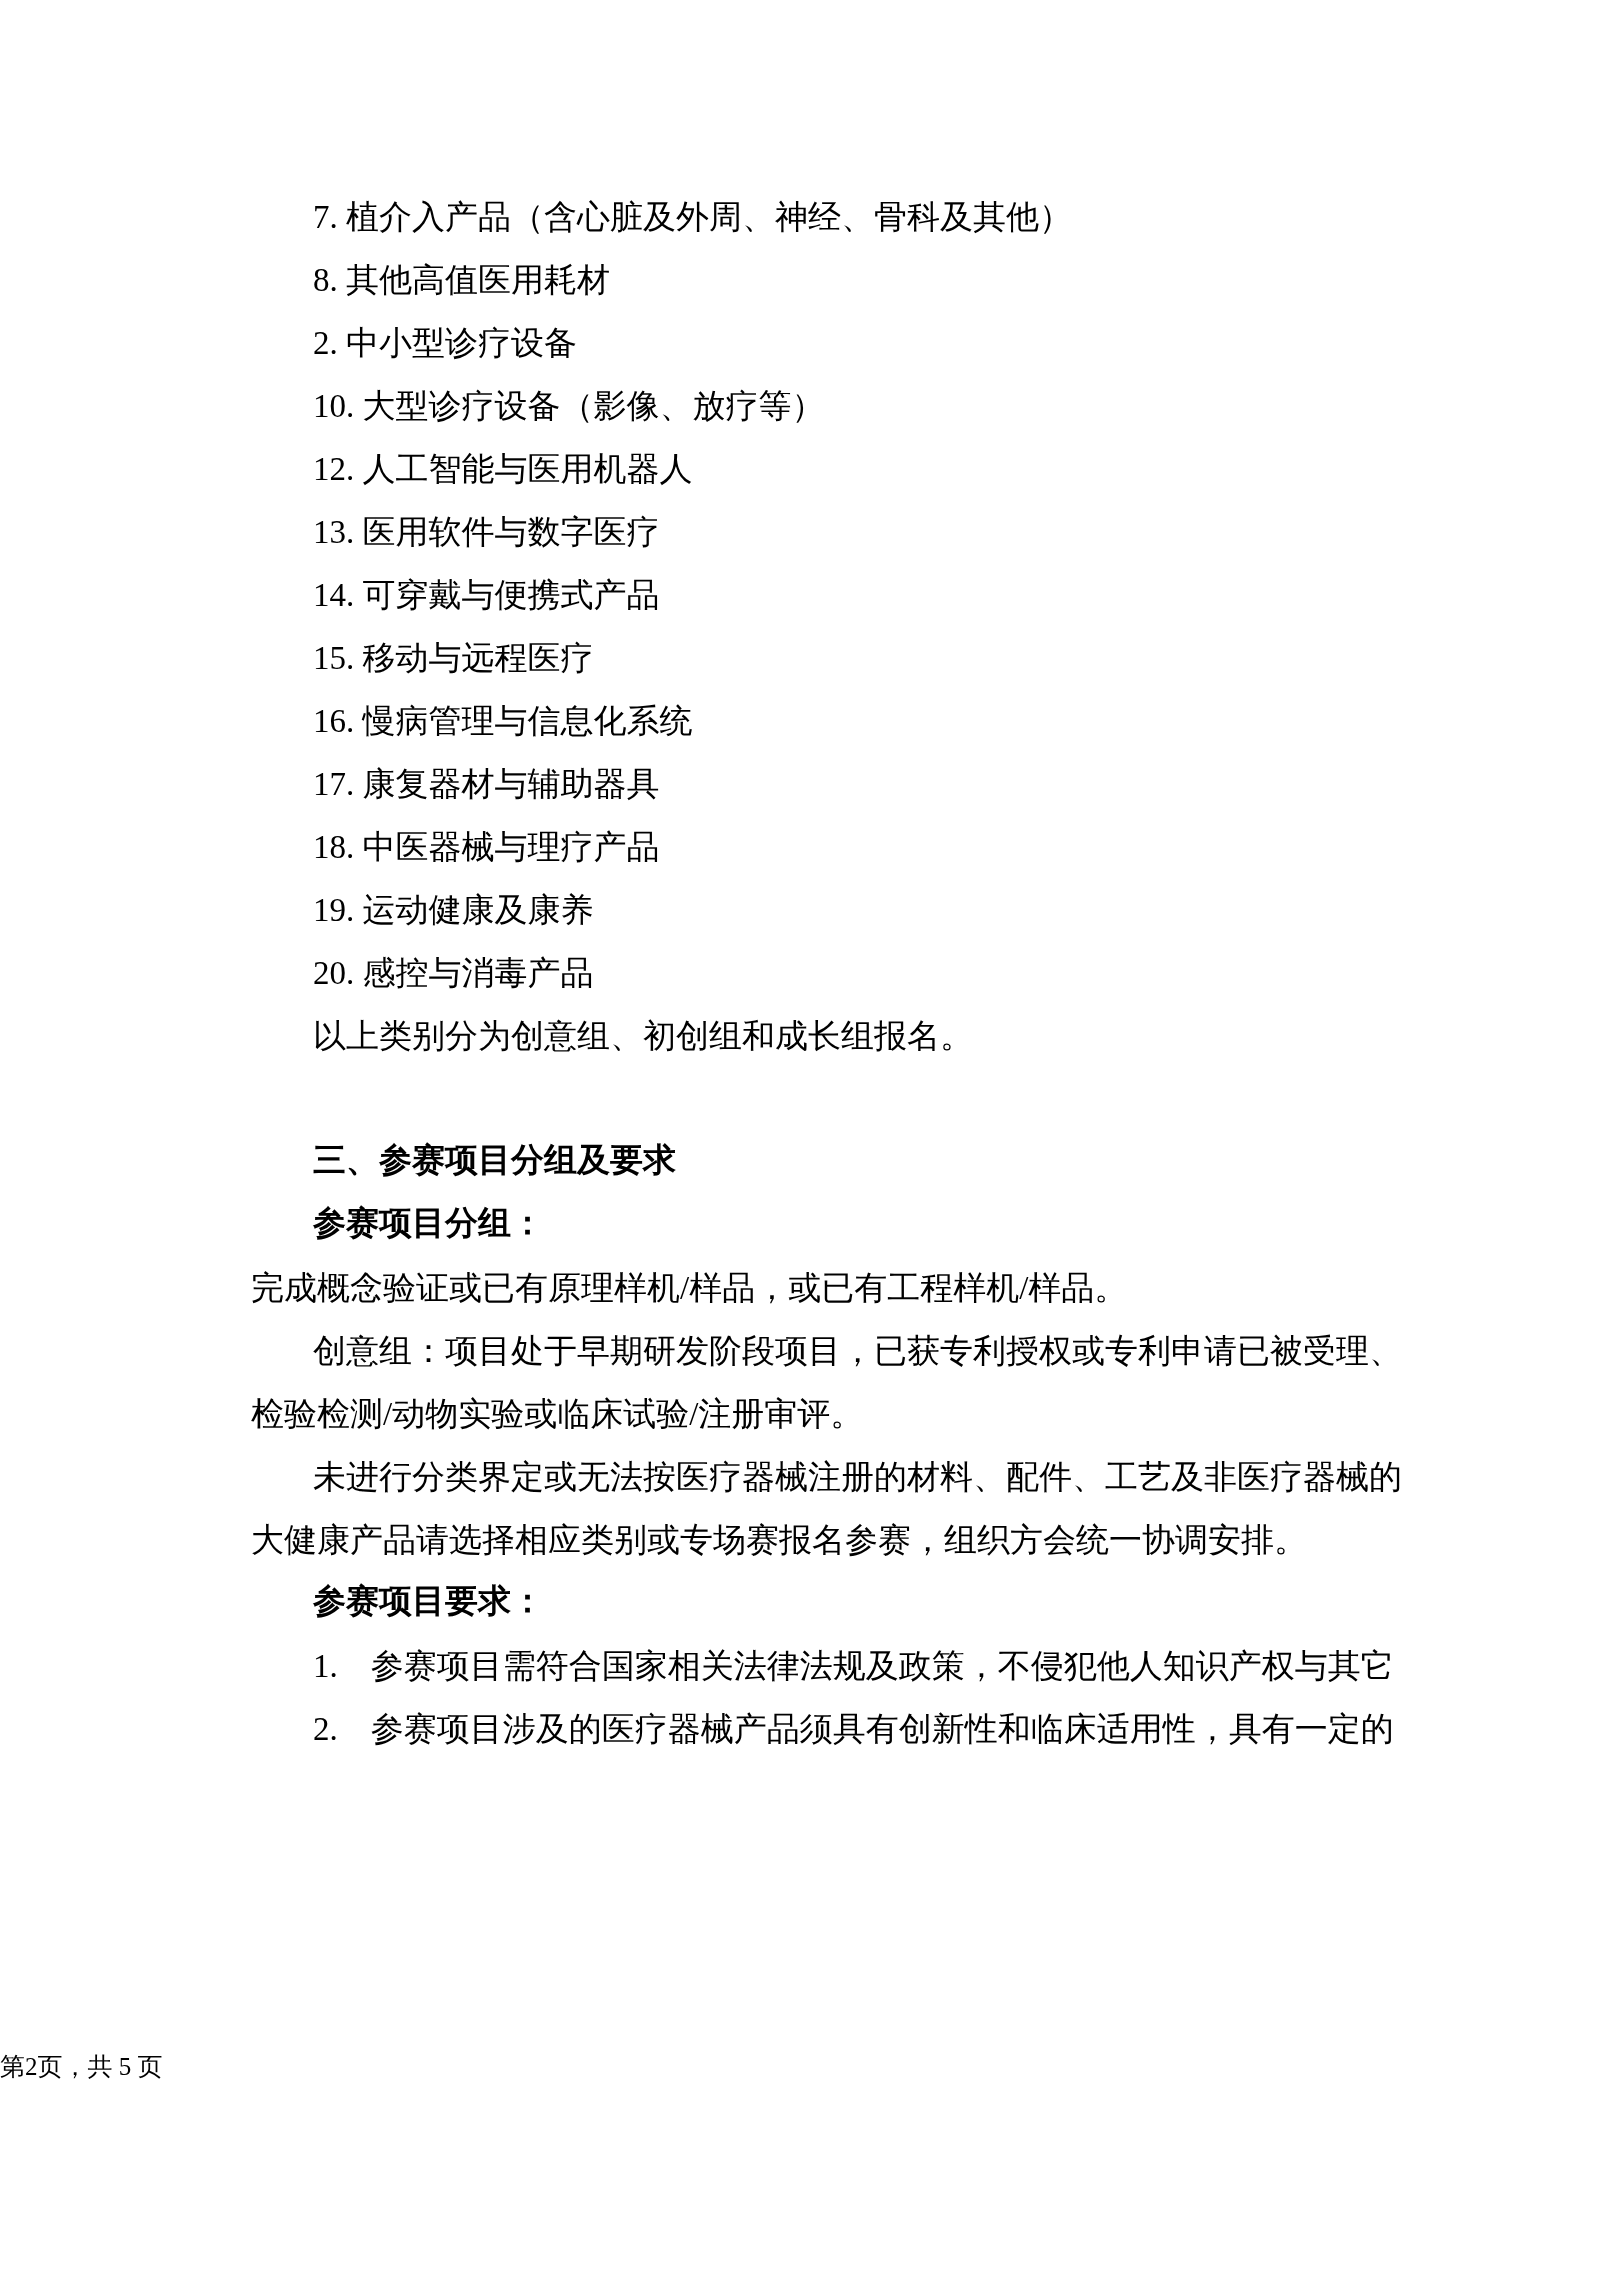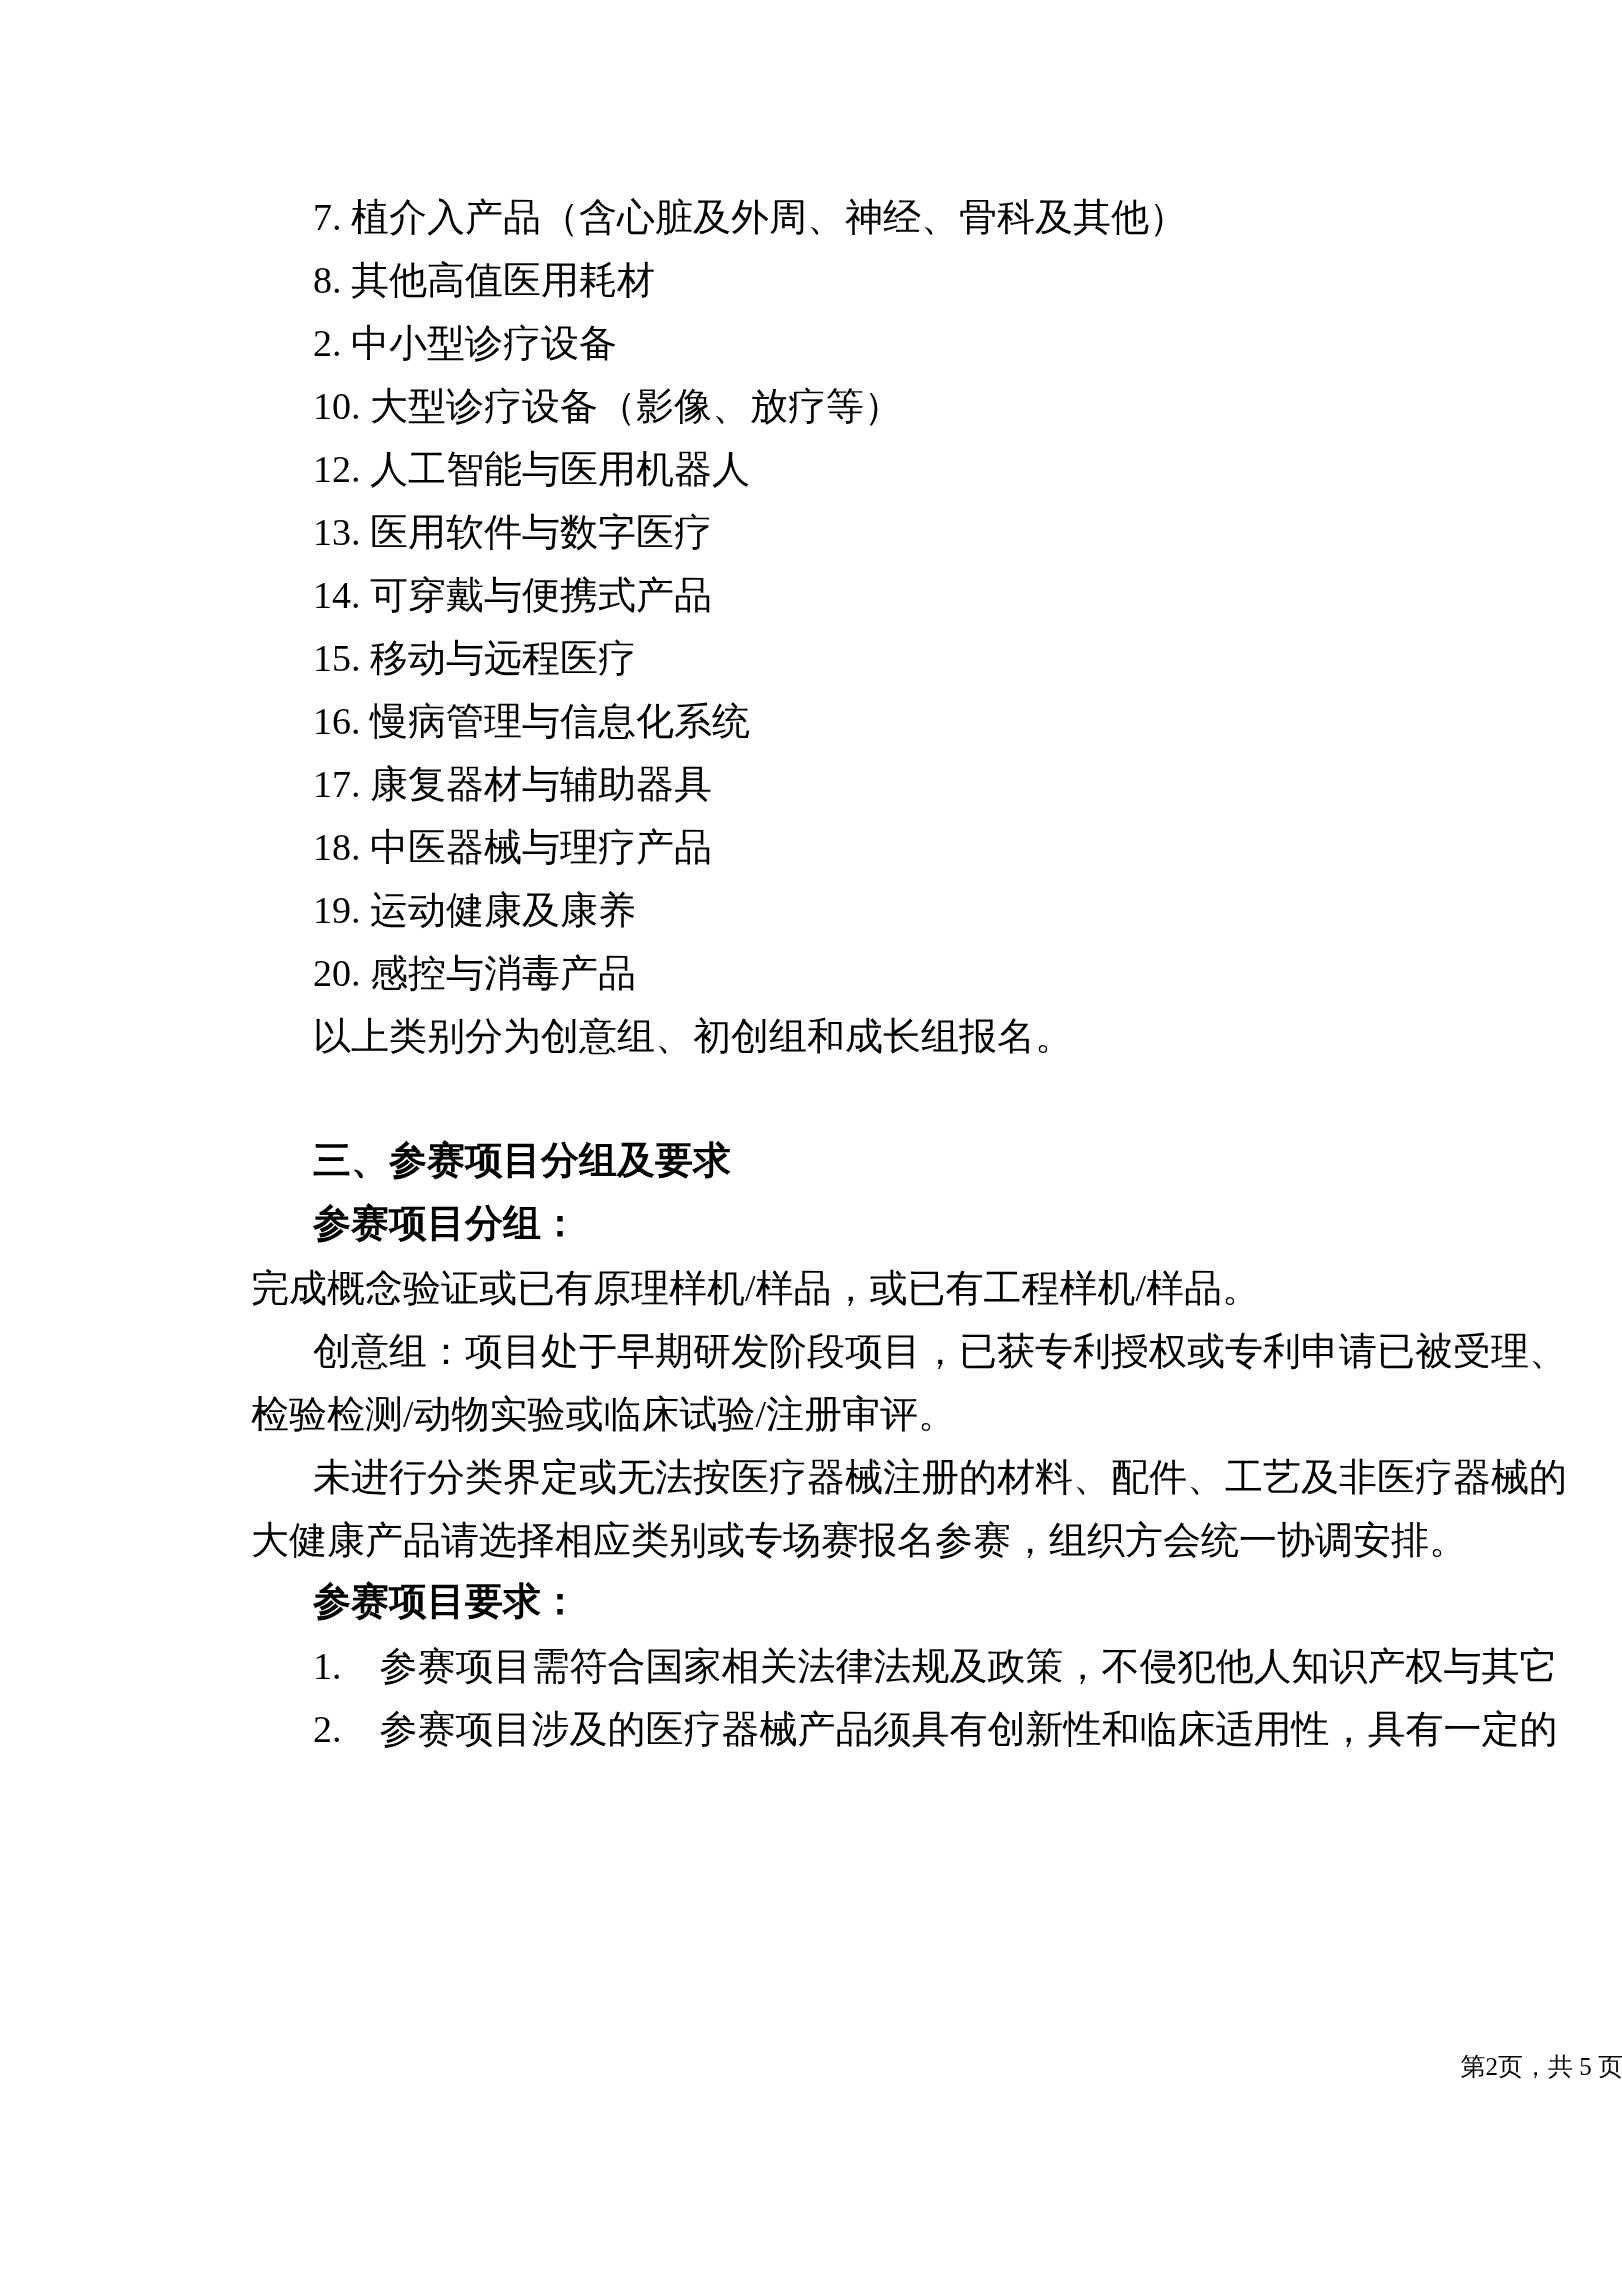"7. 植介入产品（含心脏及外周、神经、骨科及其他）" .doc { font-size: 38px -> 33px }
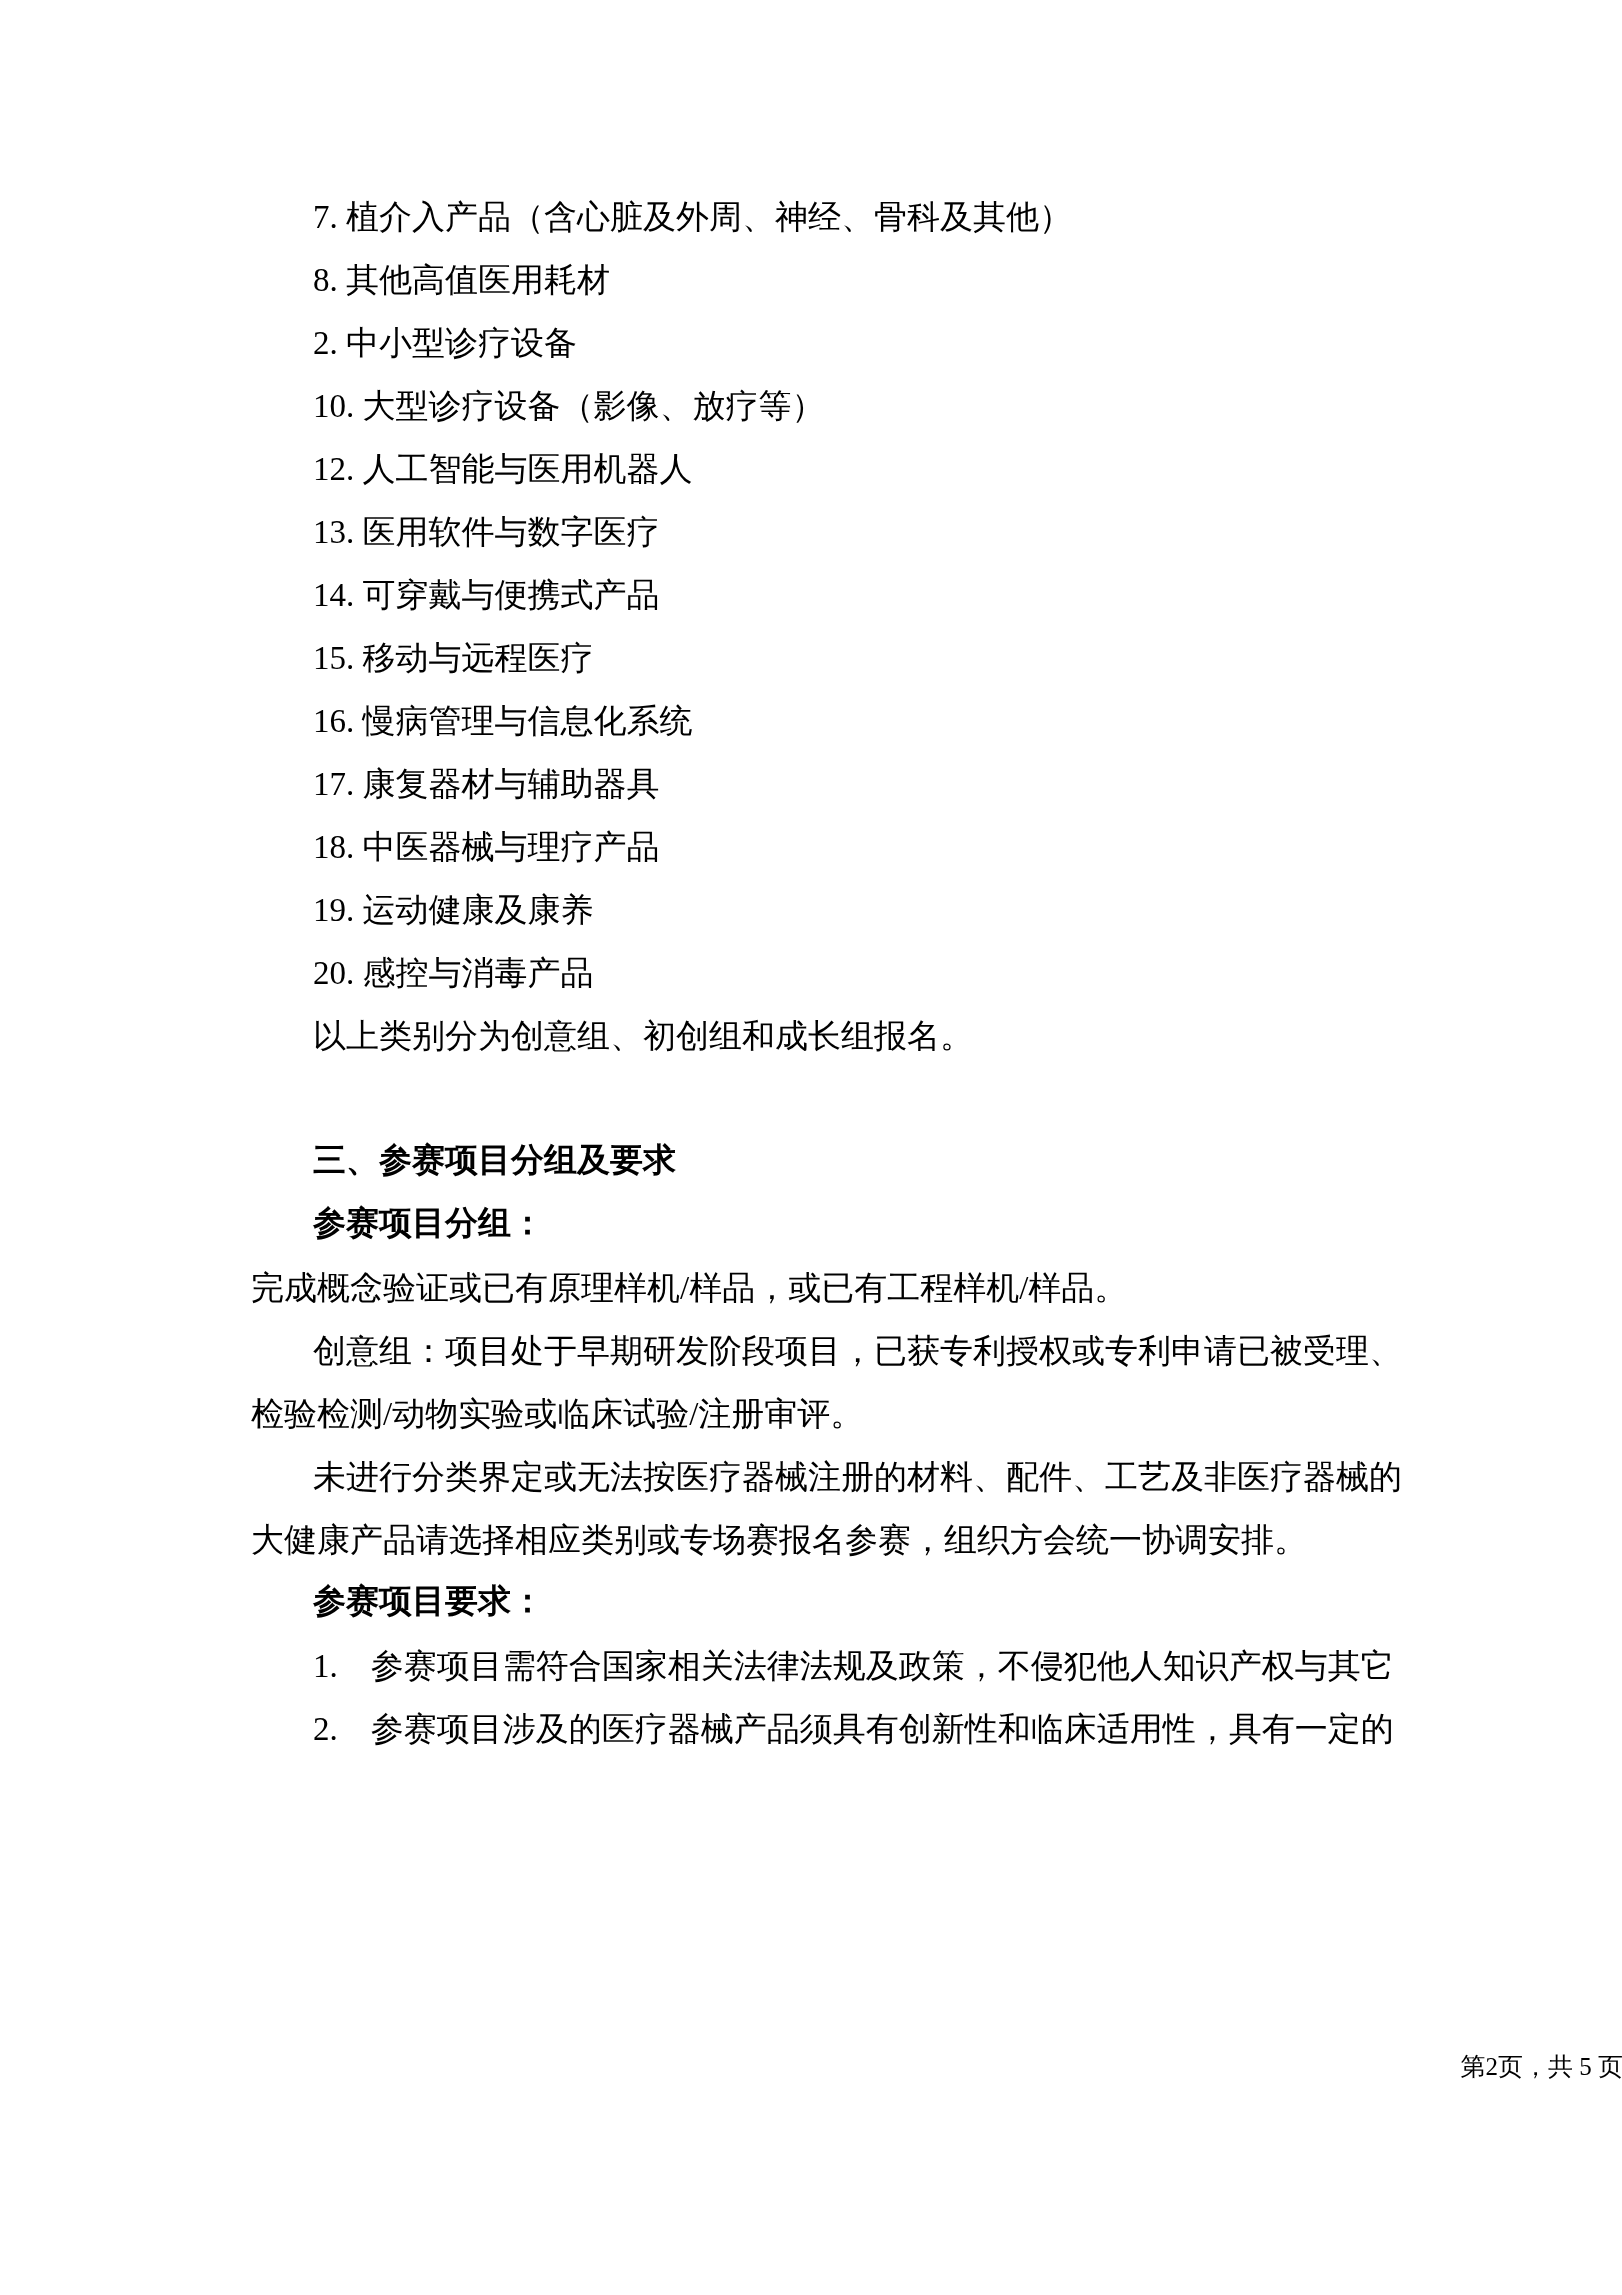"第2页，共 5 页" .footer { text-align: right -> left }
